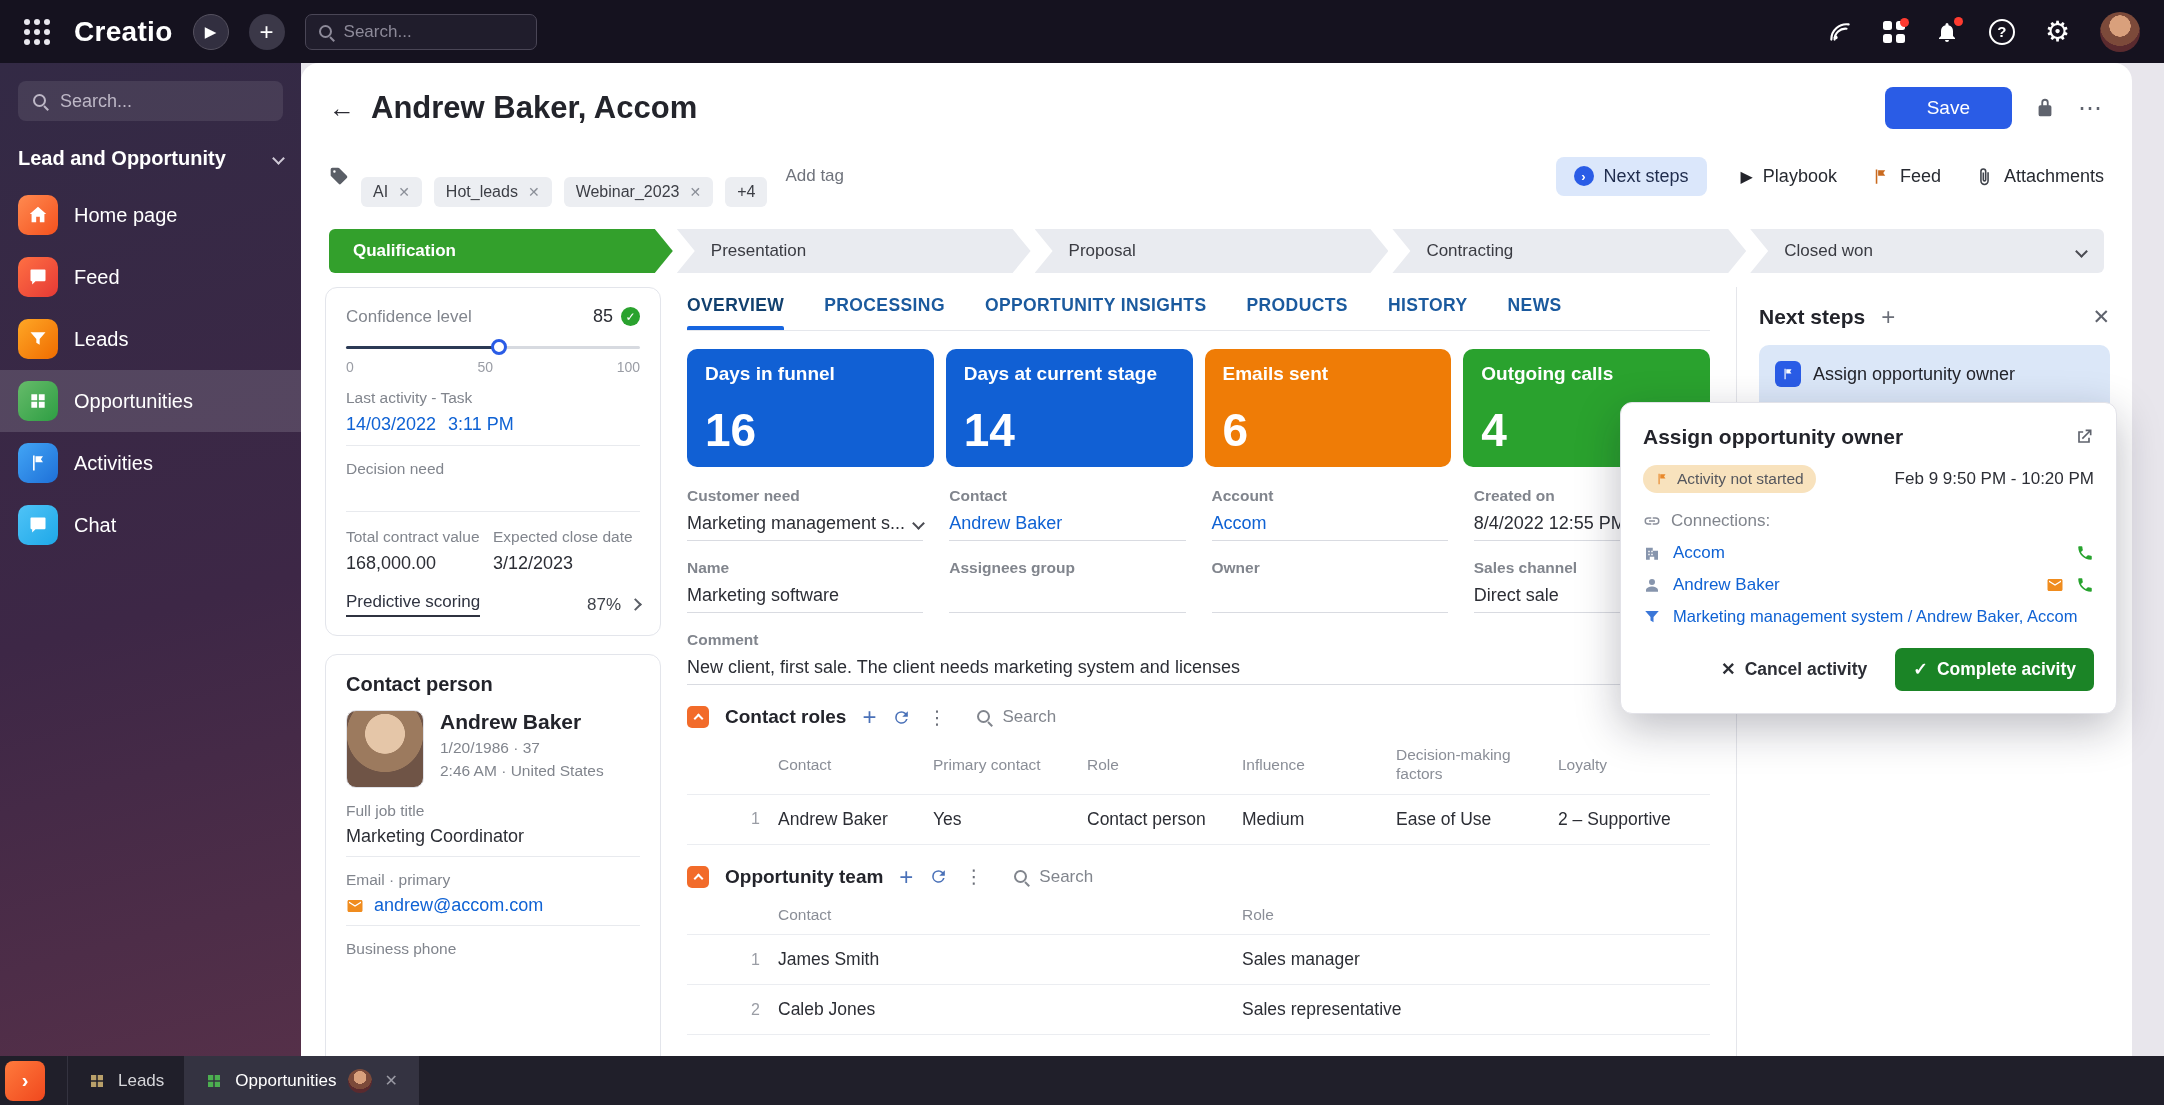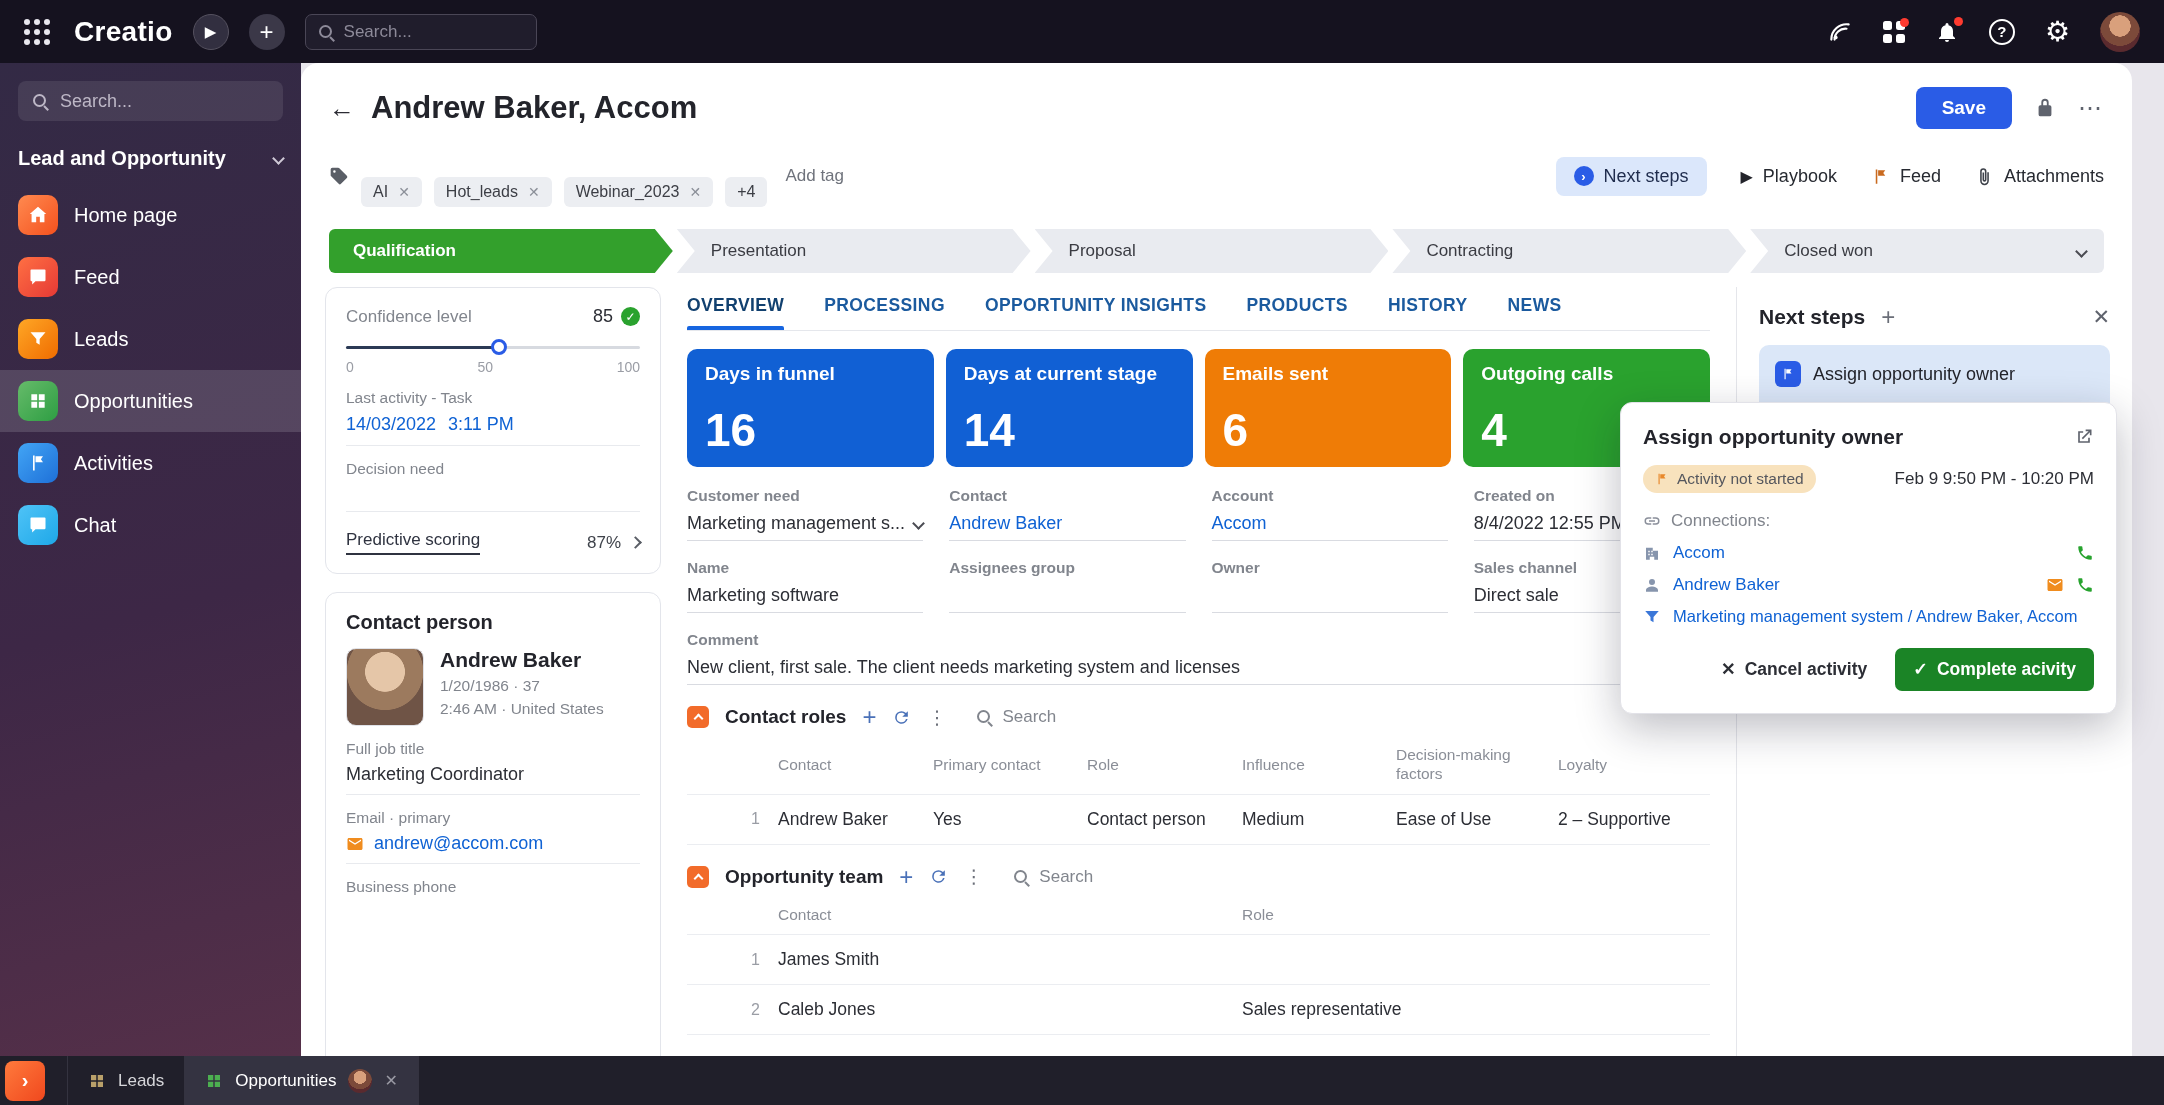"Save" .save-btn { font-weight: 700 -> 400; padding: 10px 26px -> 10px 42px }
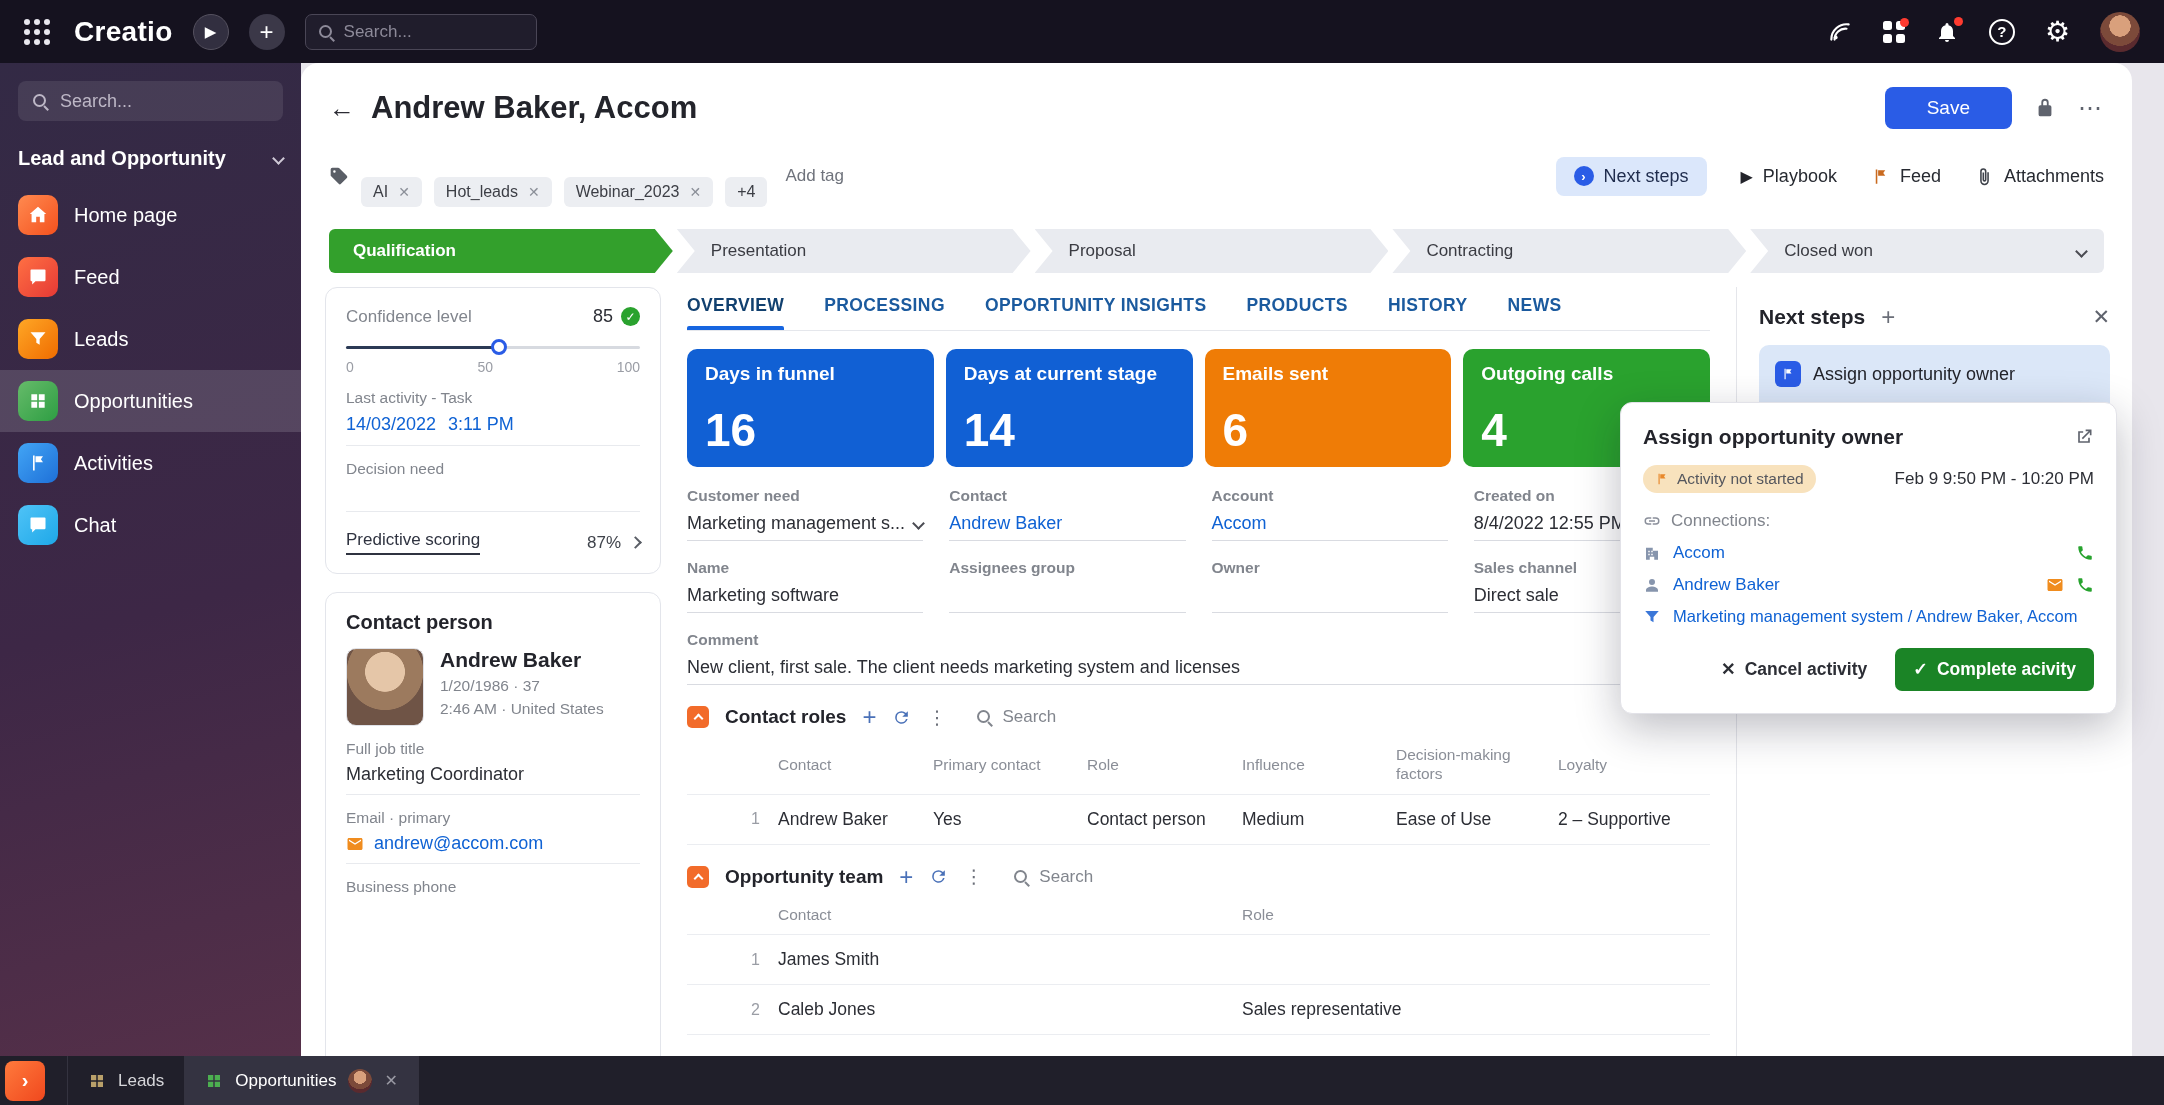"Total contract value" div.two-col { html: none -> <div> <div> <span>Total contract value</span> <div>168,000.00</div> </div> <div> <span>Expected close date</span> <div>3/12/2023</div> </div> </div> }
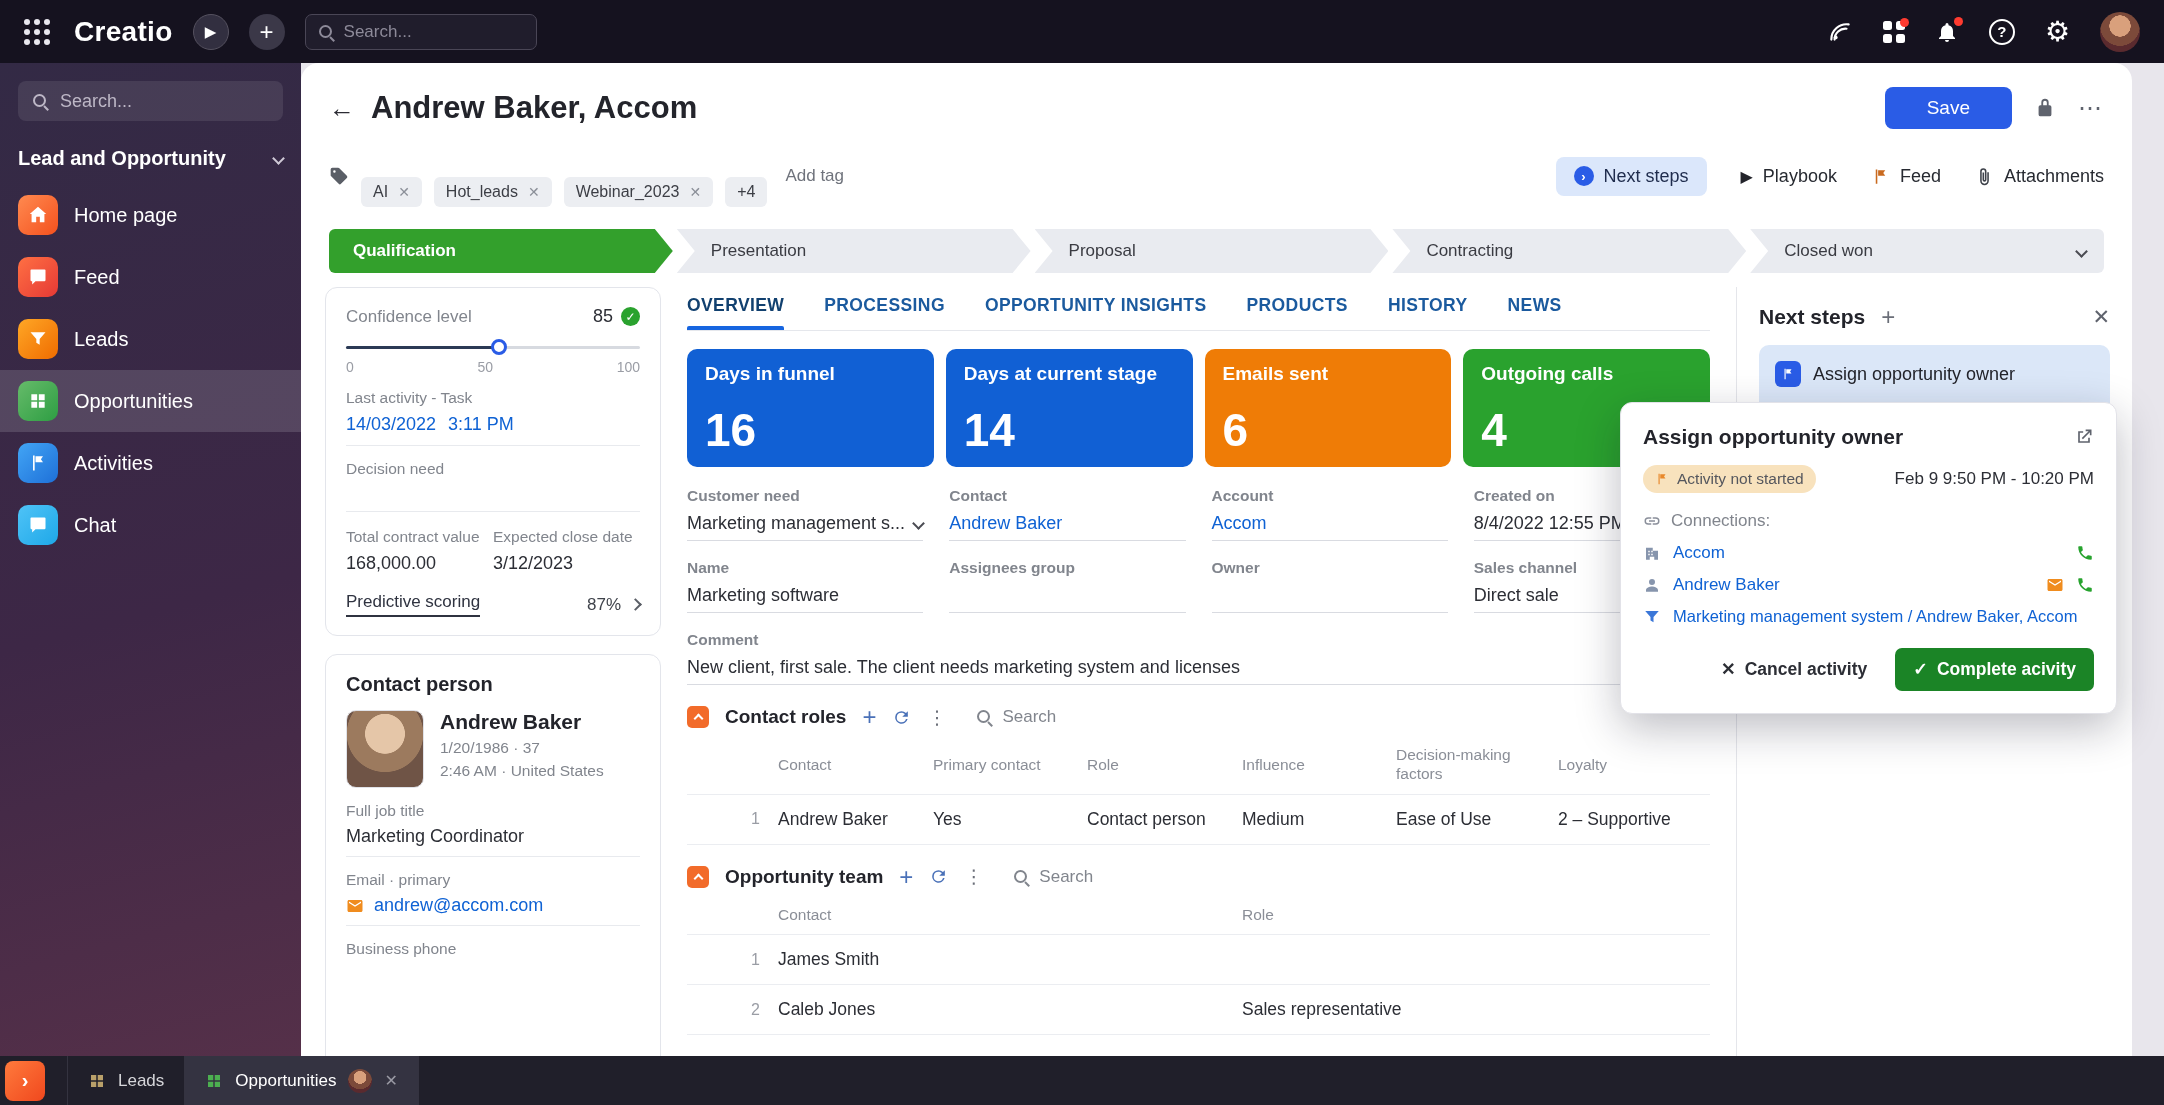"Sales manager" span.td { html: none -> <span>Sales manager</span> }
